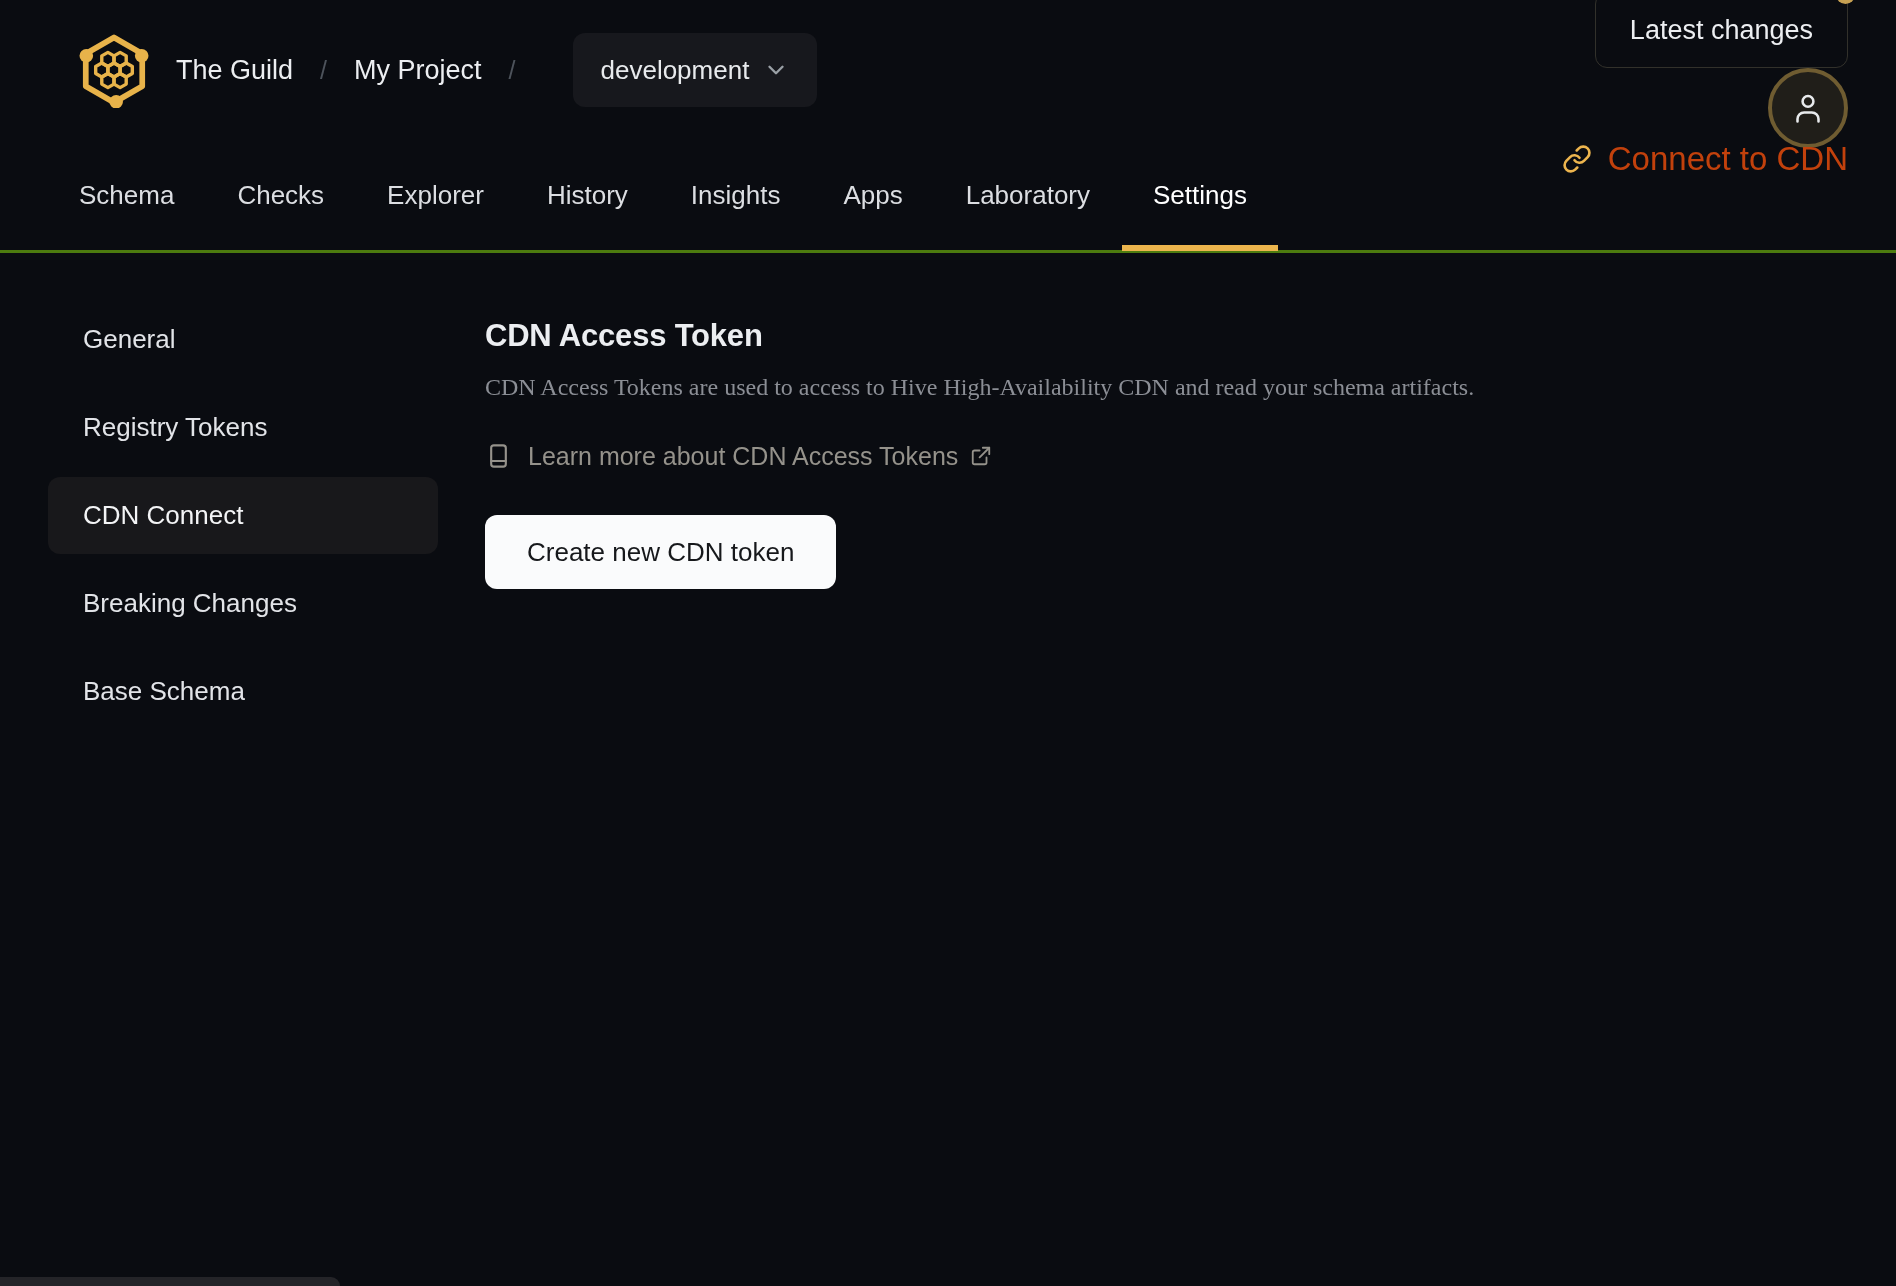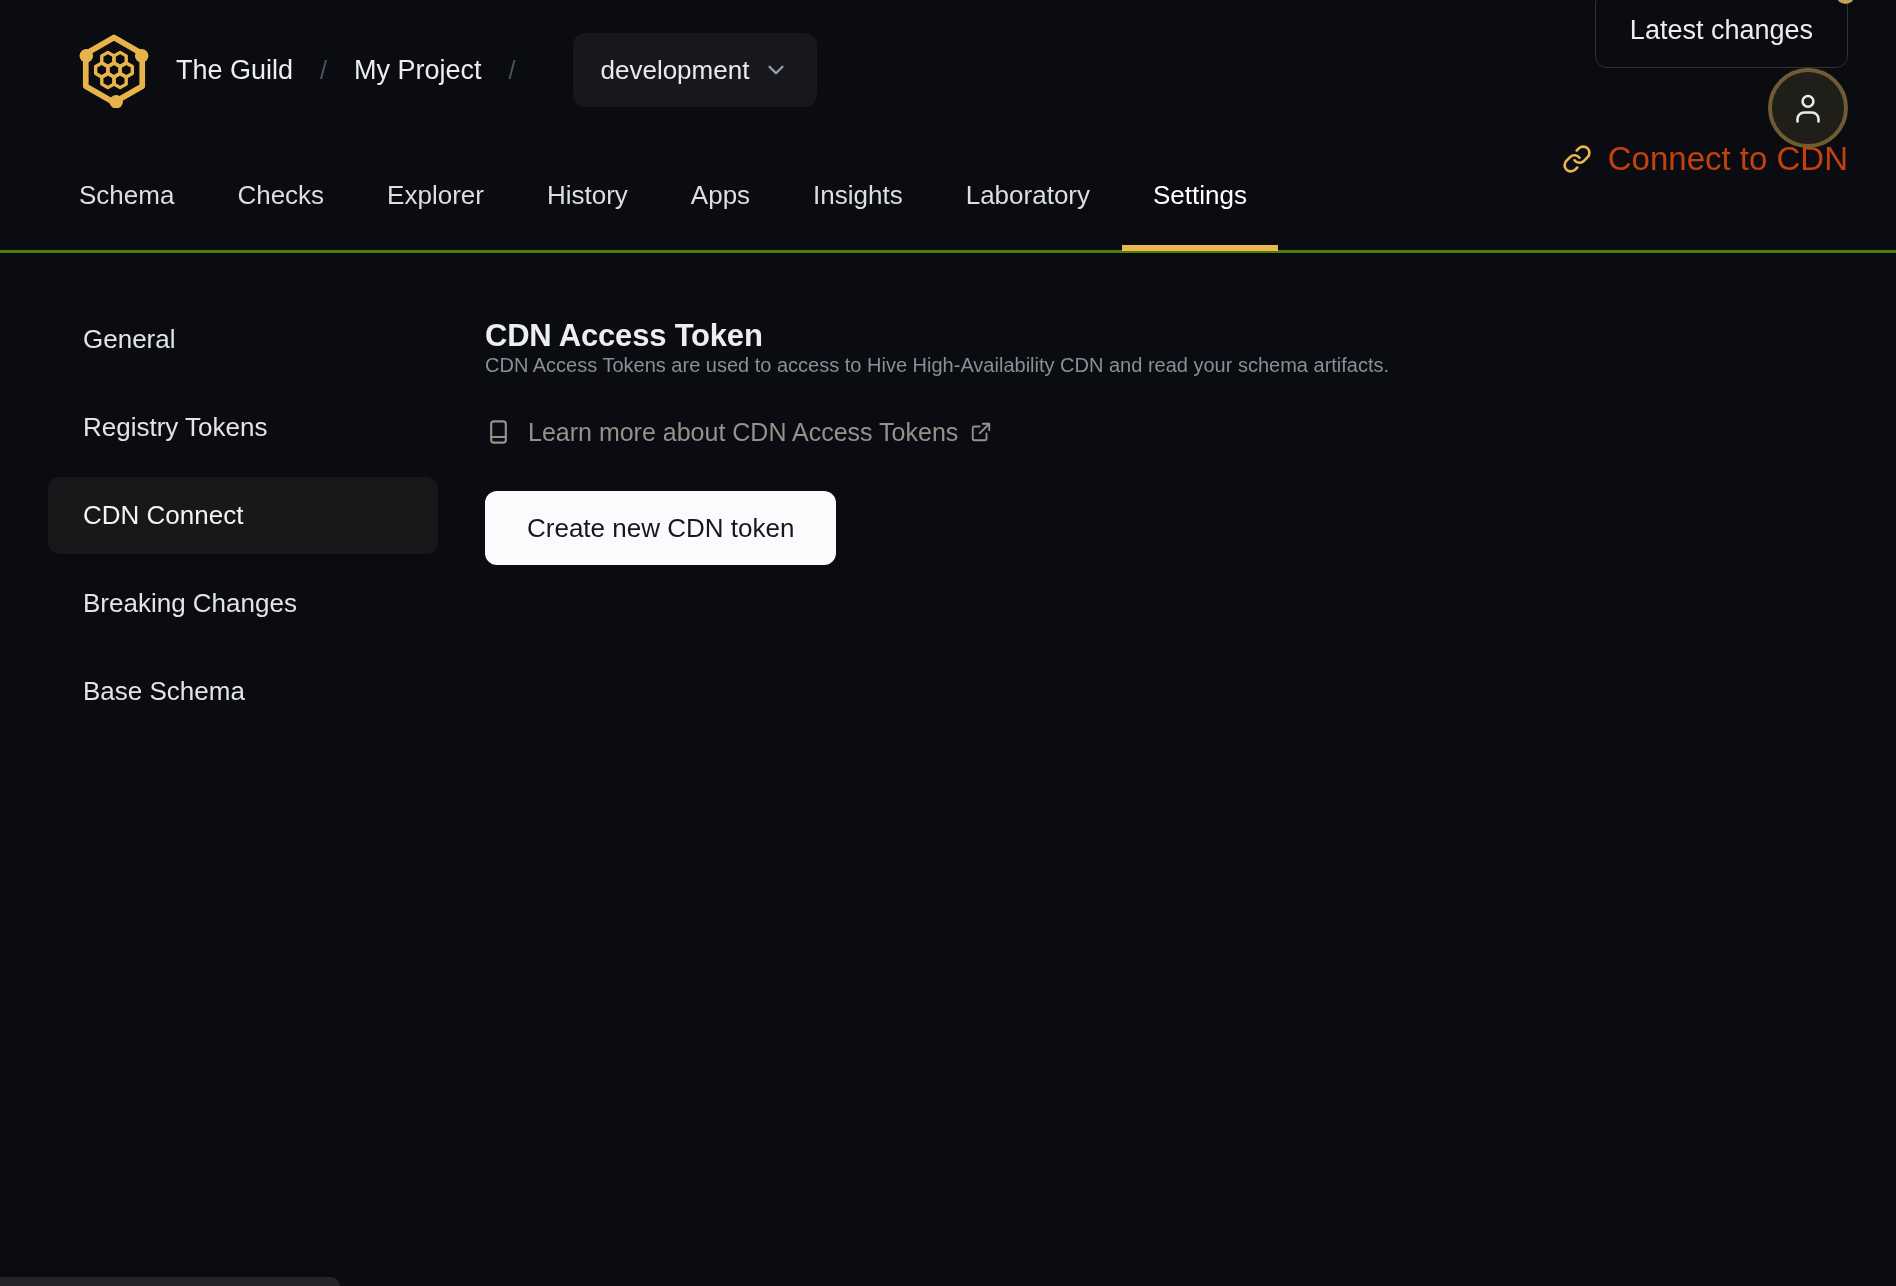"Apps" div.tab { order: before "Insights" -> after "Insights" }
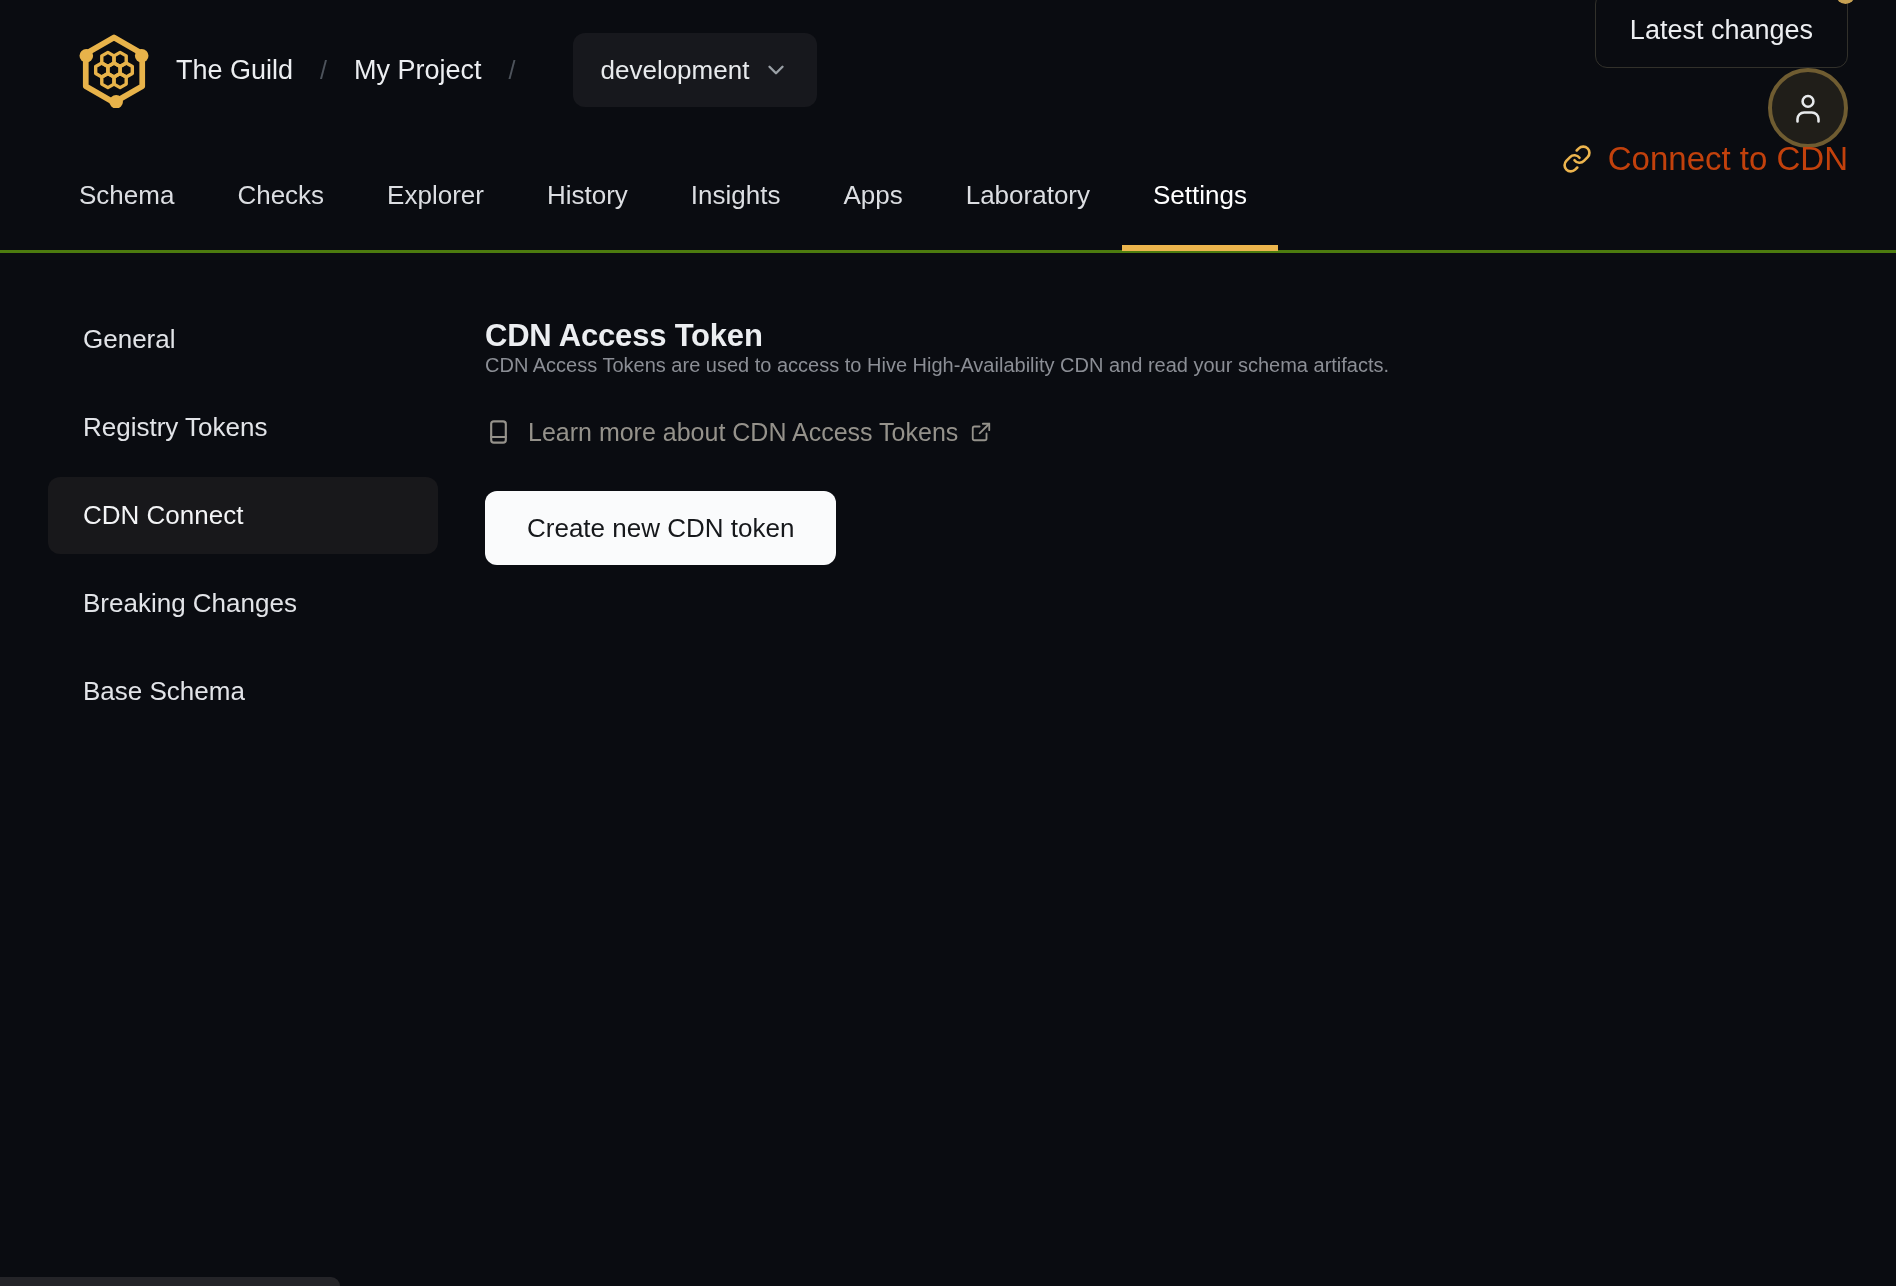"CDN Access Tokens are used" .page-desc { font-family: none -> Liberation Serif, serif; font-size: 20px -> 24px; margin-top: none -> 20px }
